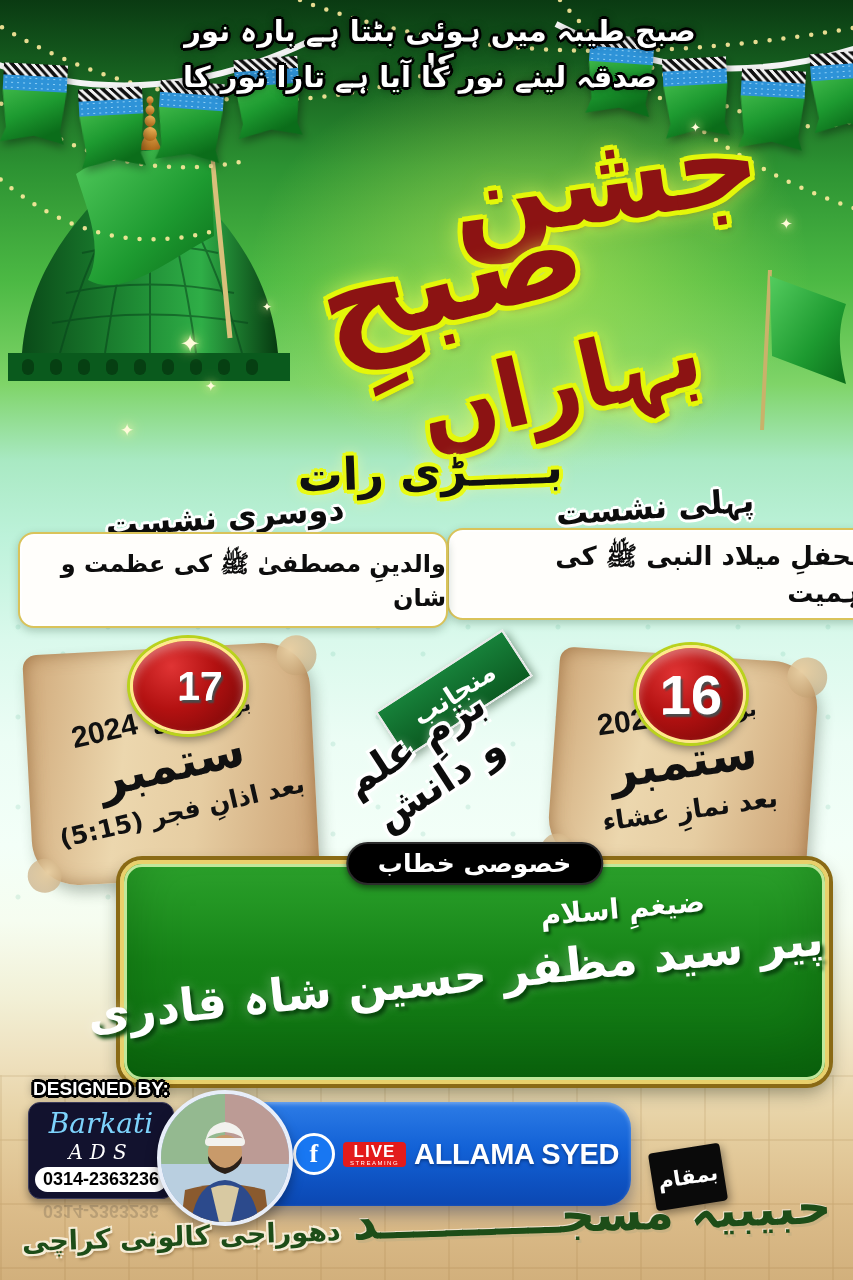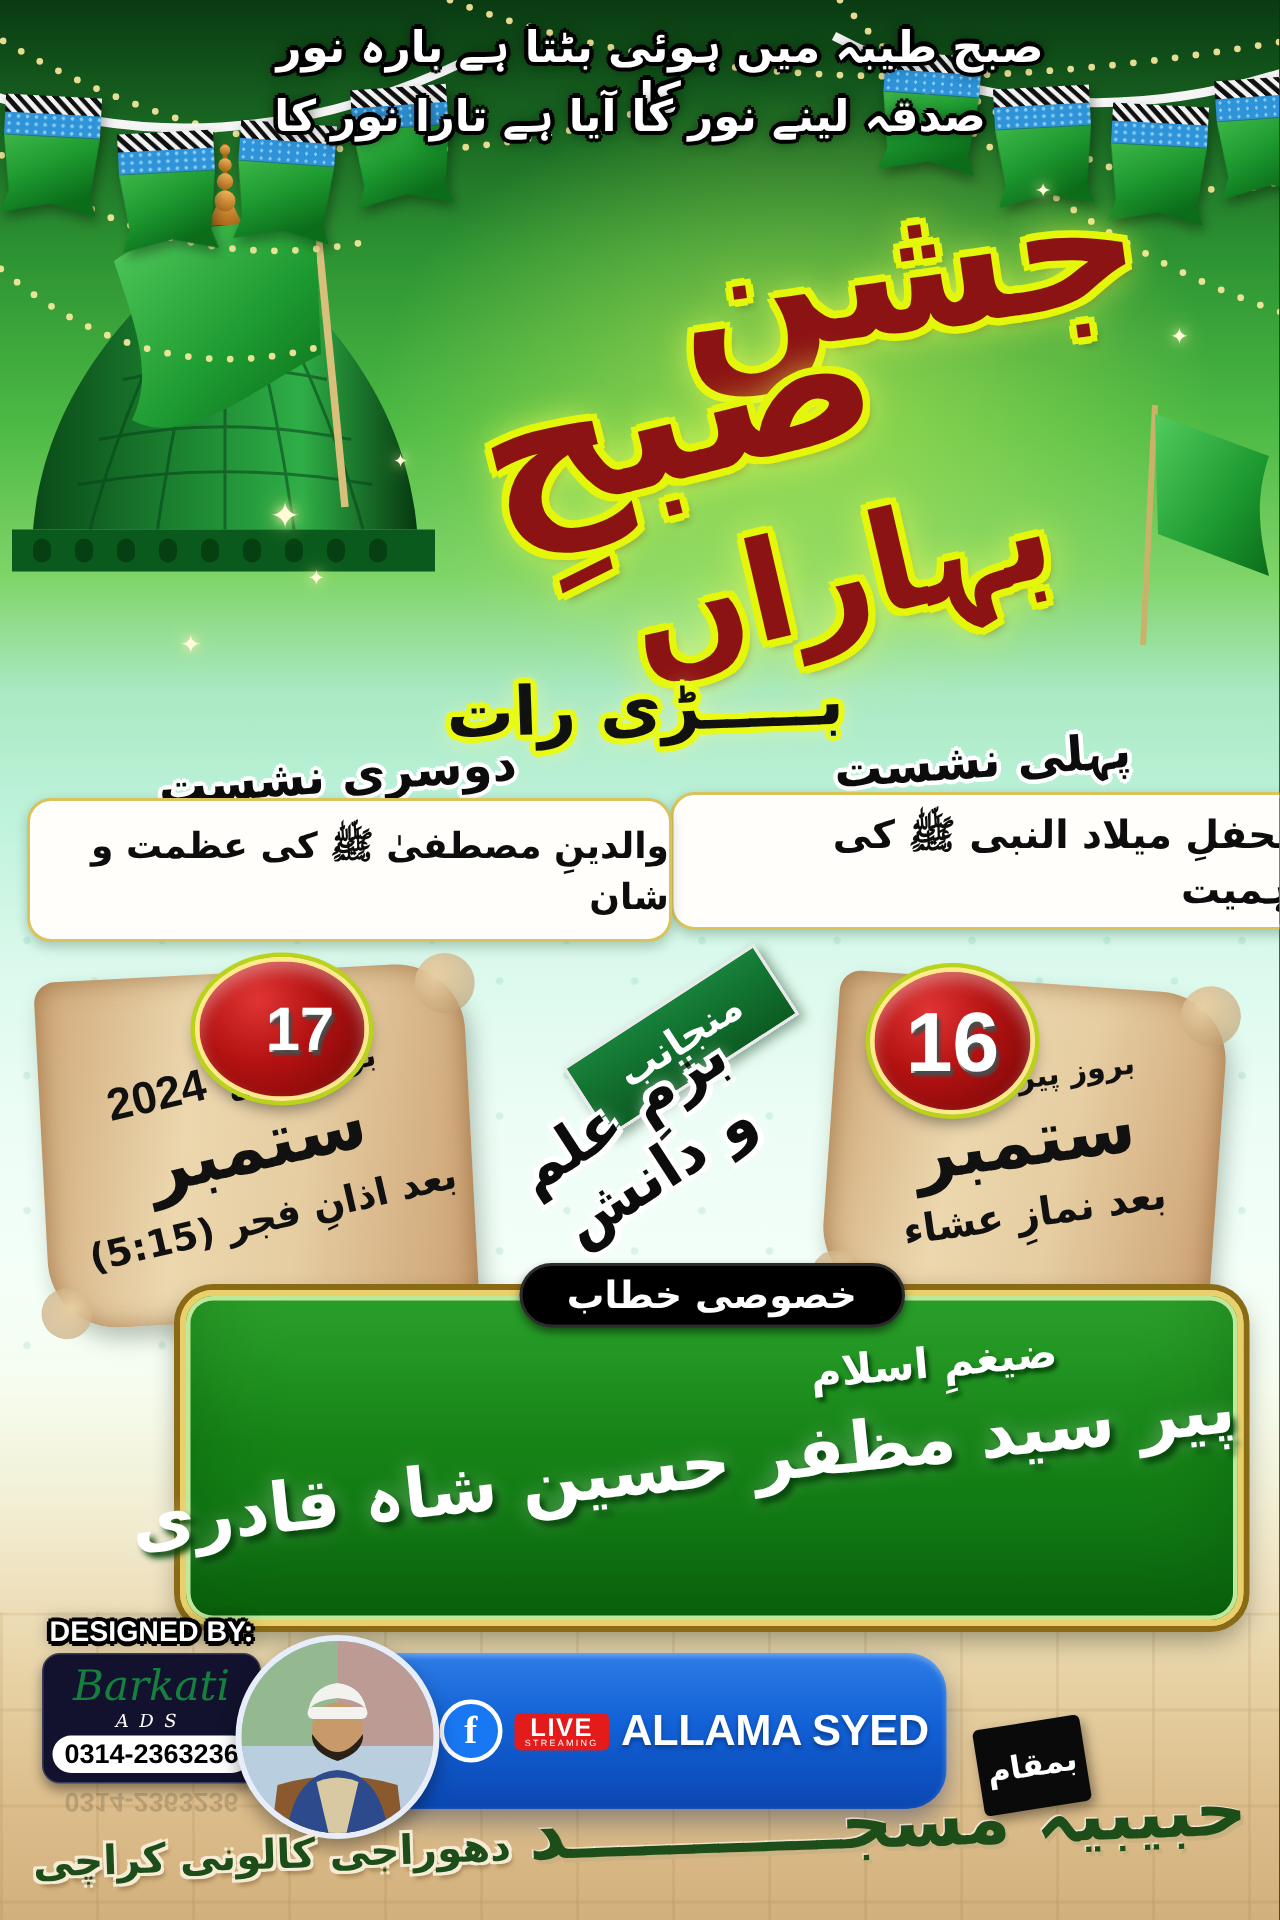"16" div.abs { left: 580px -> 636px }
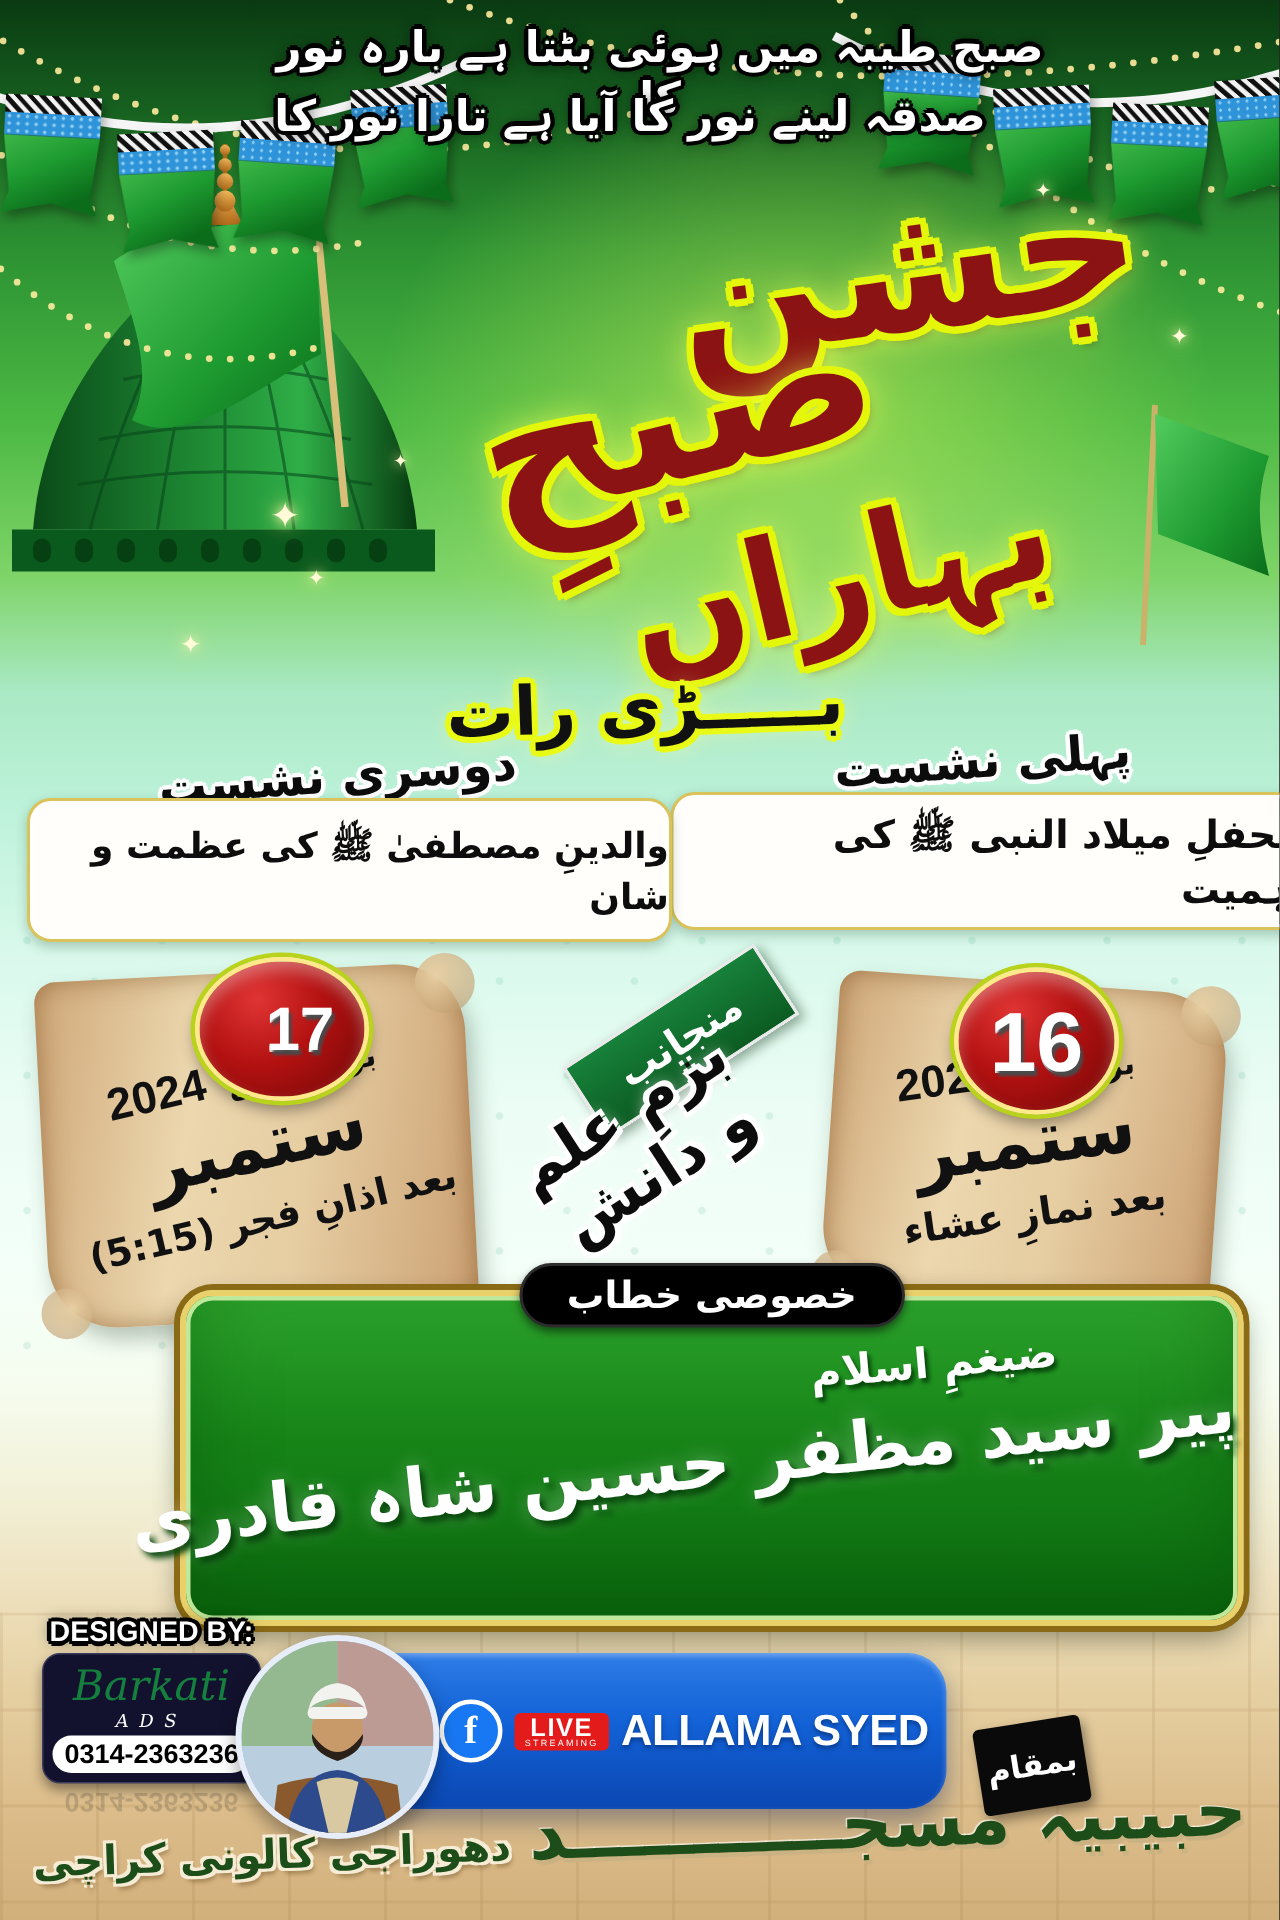"Barkati" .designer-name { color: #15803d -> #7dd3fc }
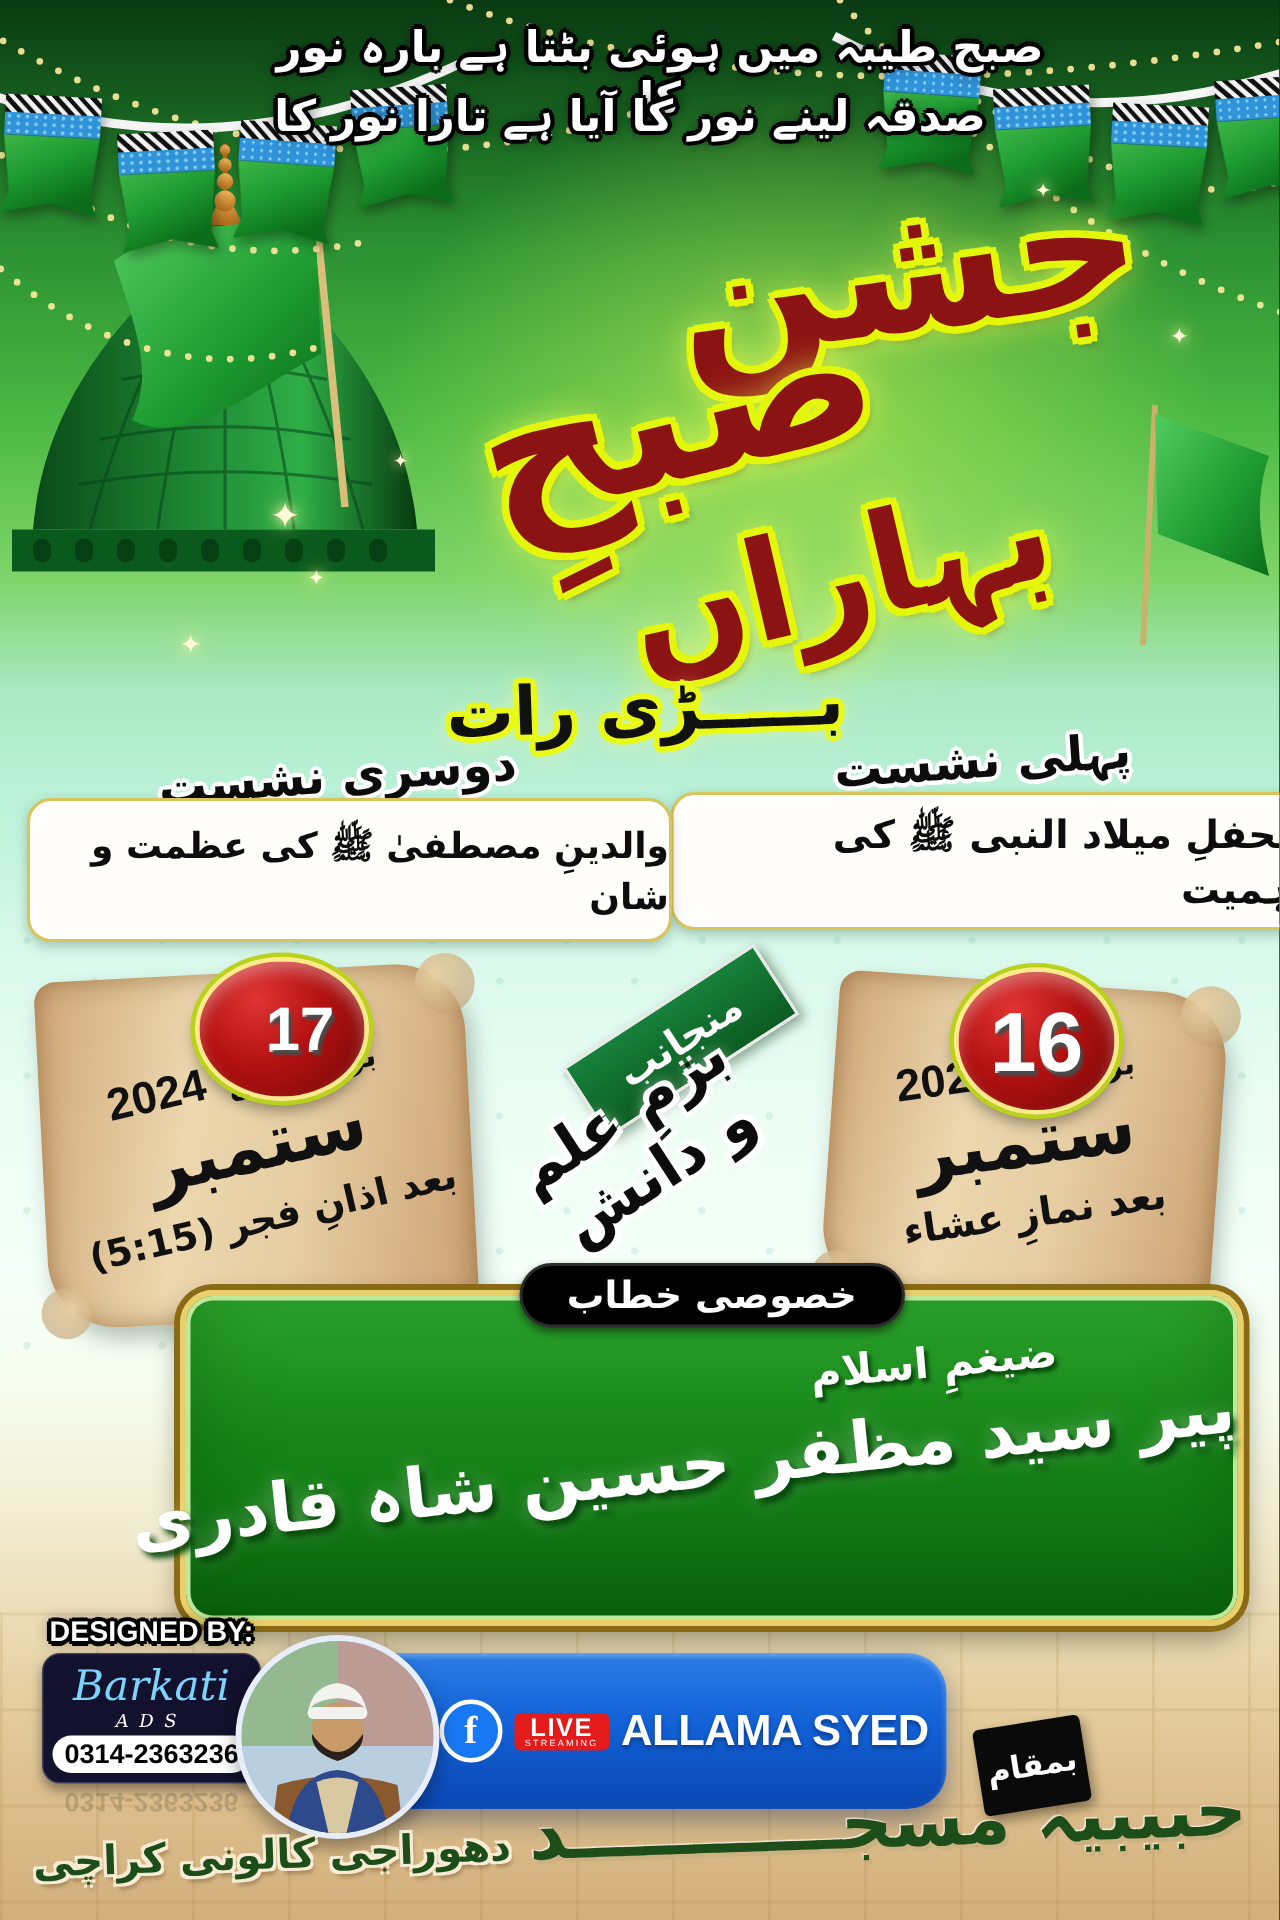"ADS" div.designer-sub { font-size: 12px -> 20px }
